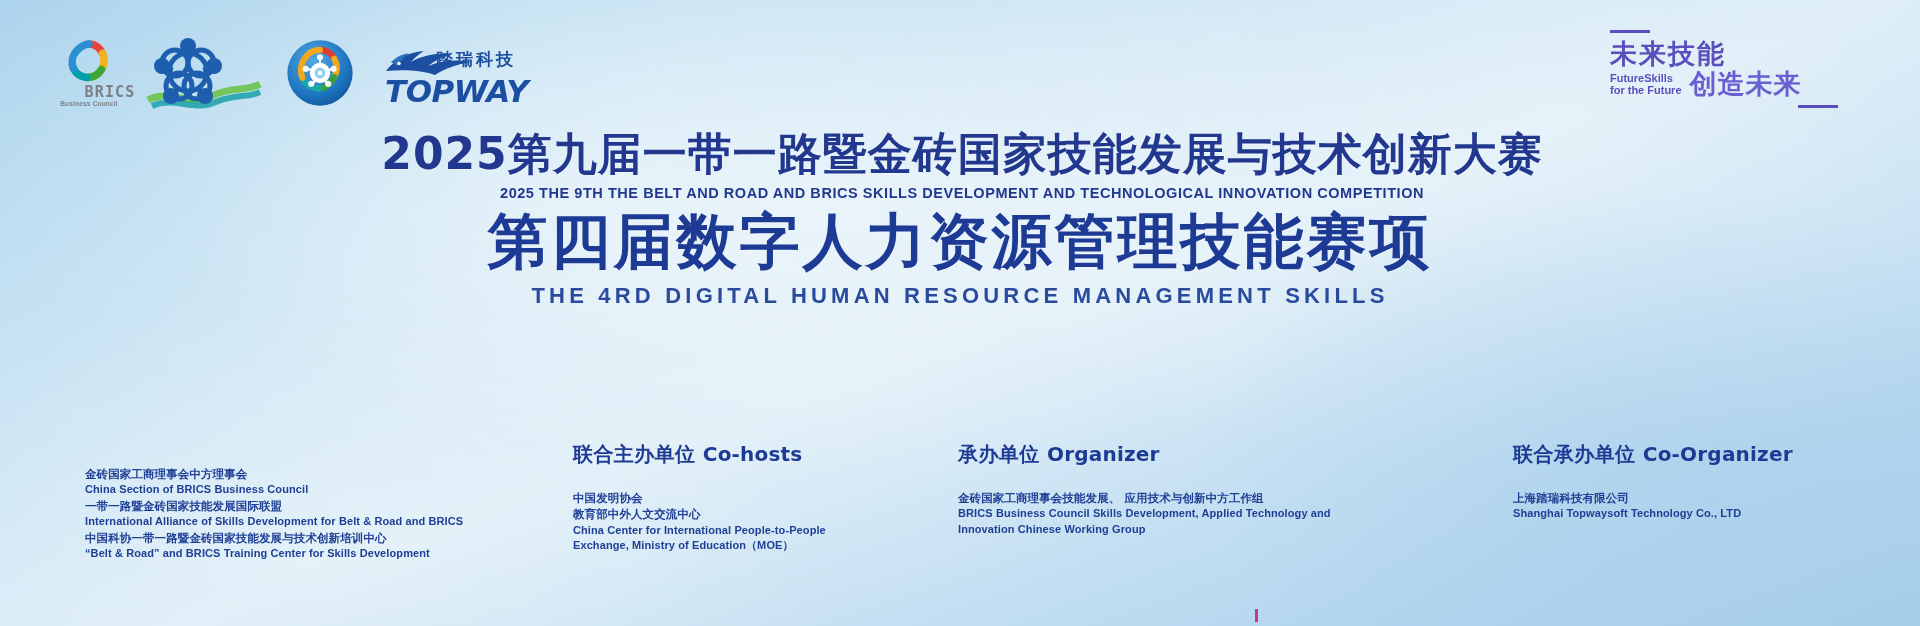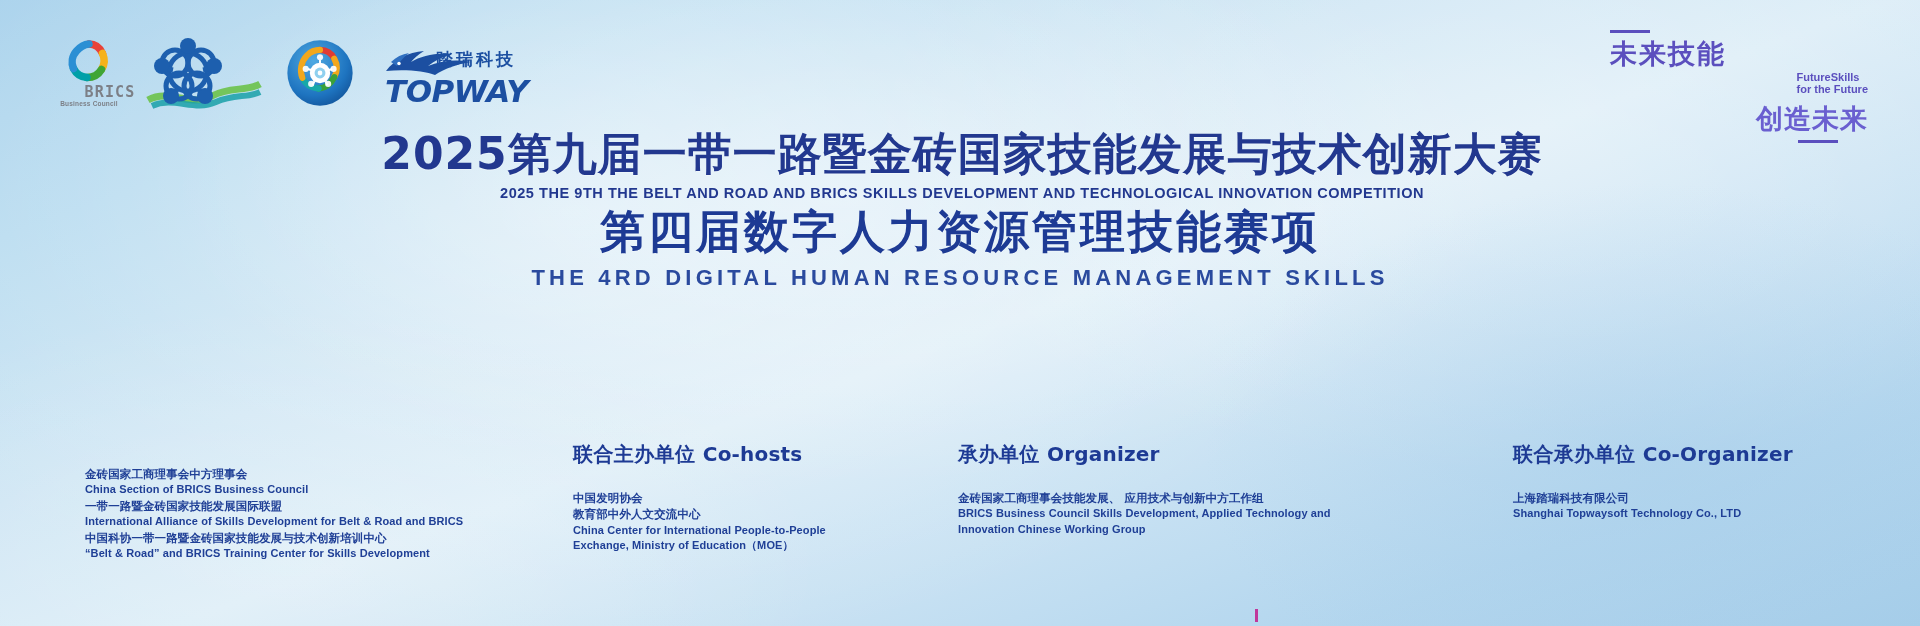"FutureSkills" .slogan-bottom-row { flex-direction: column -> none }
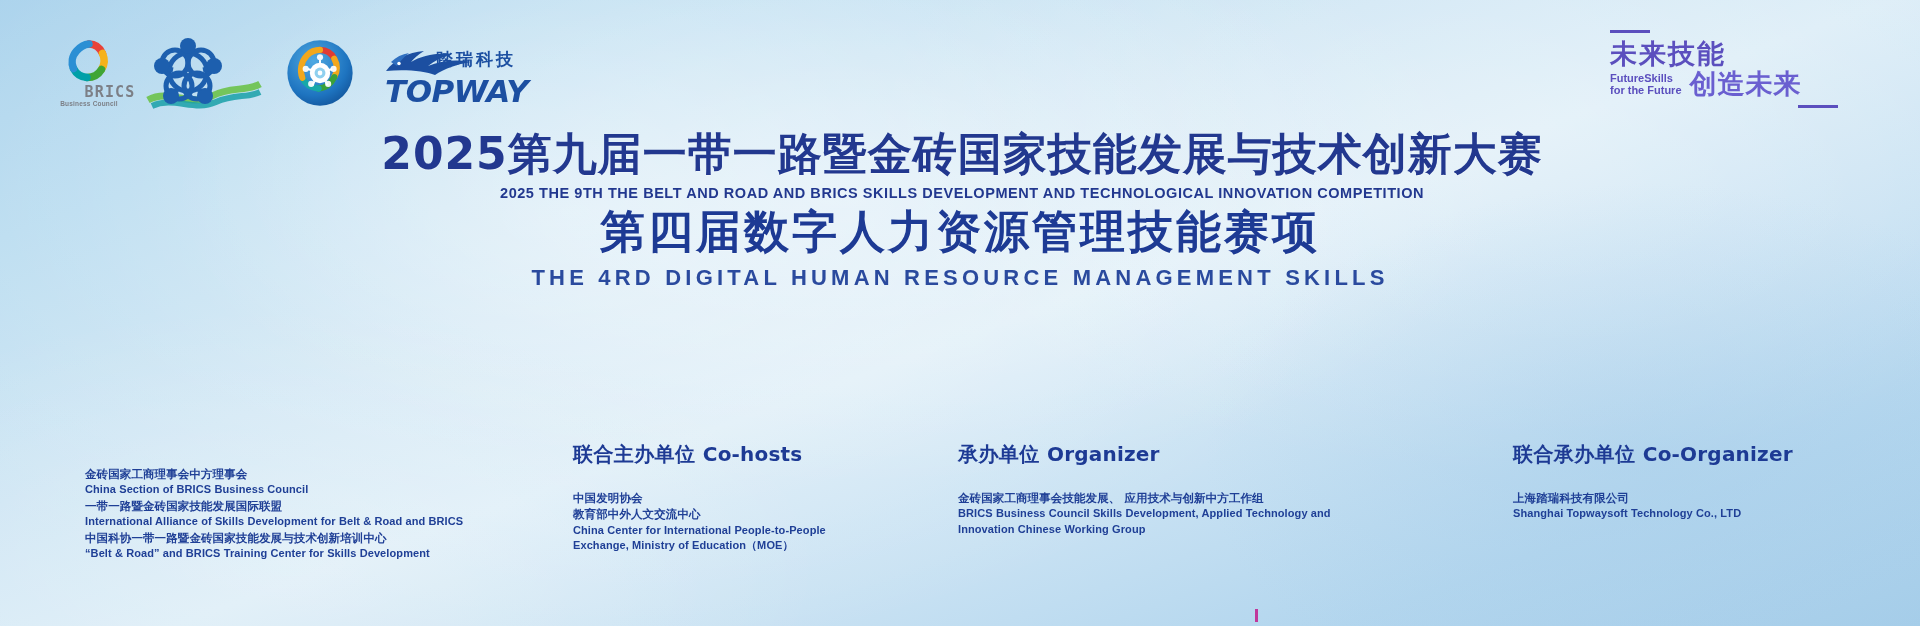"第四届数字人力资源管理技能赛项" .subtitle-cn { font-size: 45px -> 60px }
